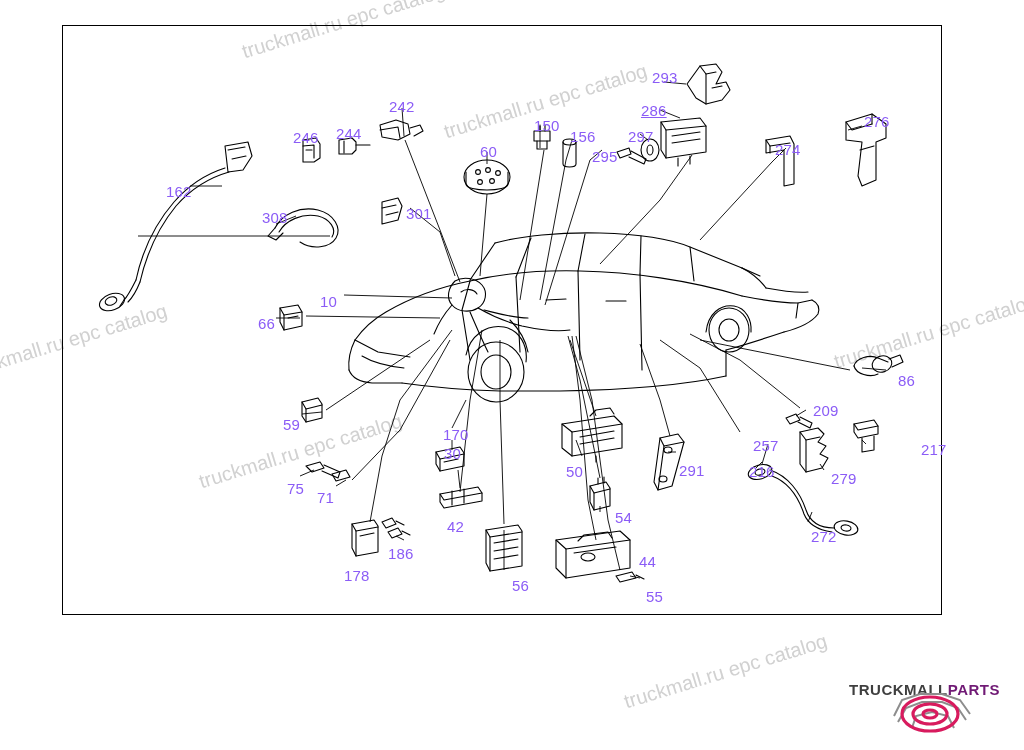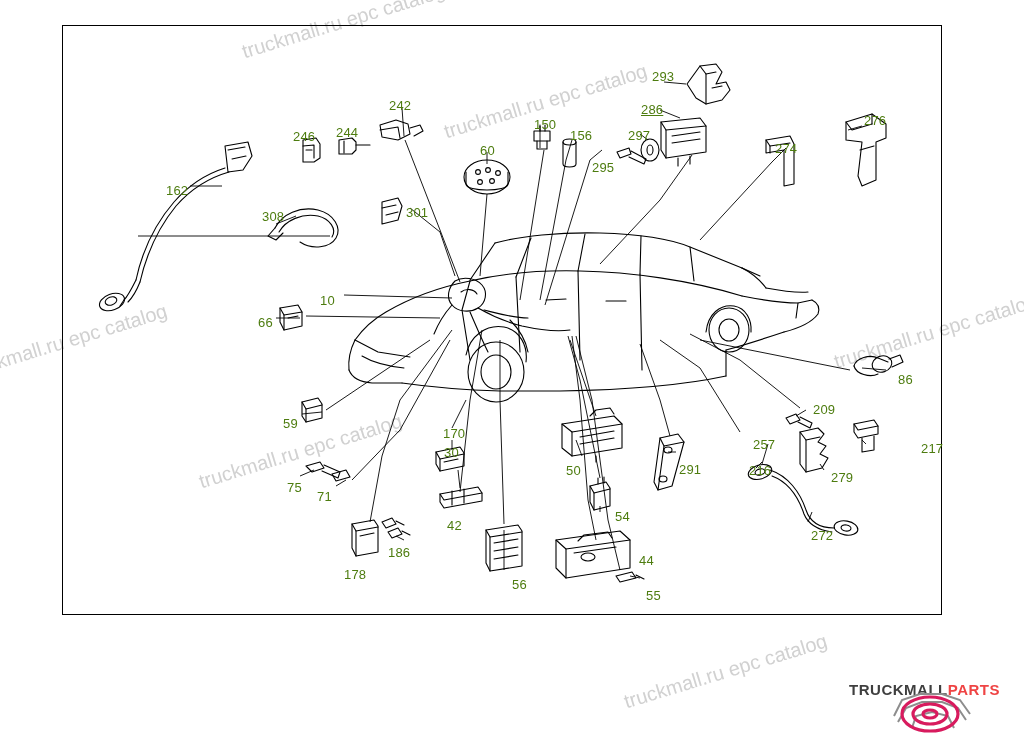"293" .lbl { color: #4d7c0f -> #8b5cf6; font-size: 13px -> 15px }
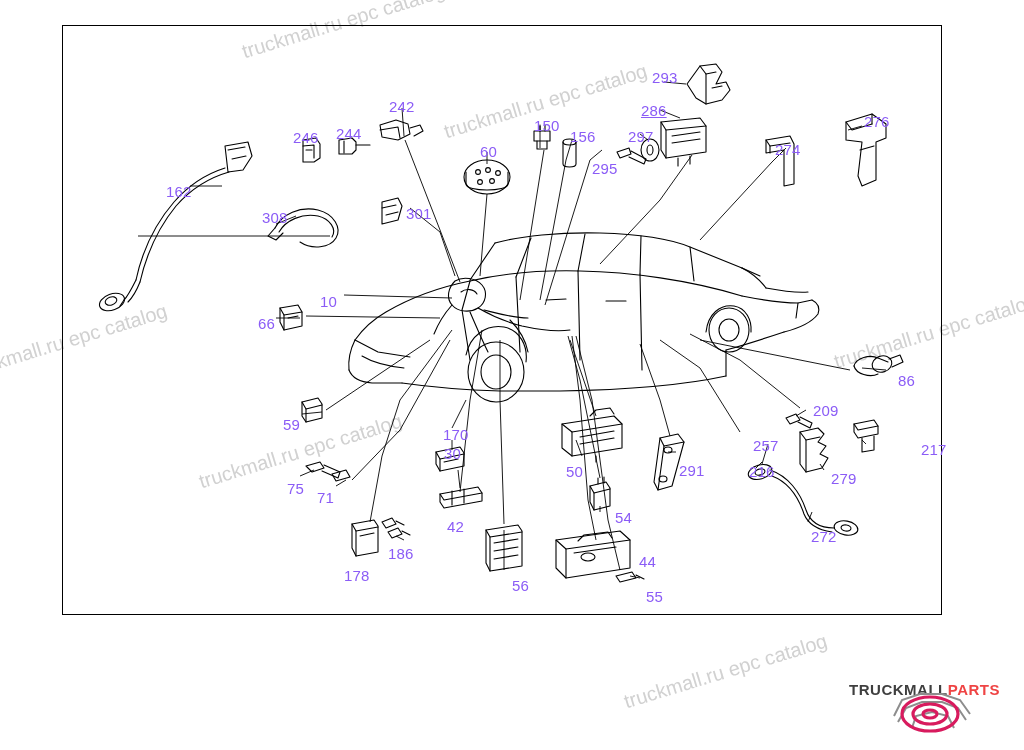"295" div.lbl { top: 160px -> 148px }
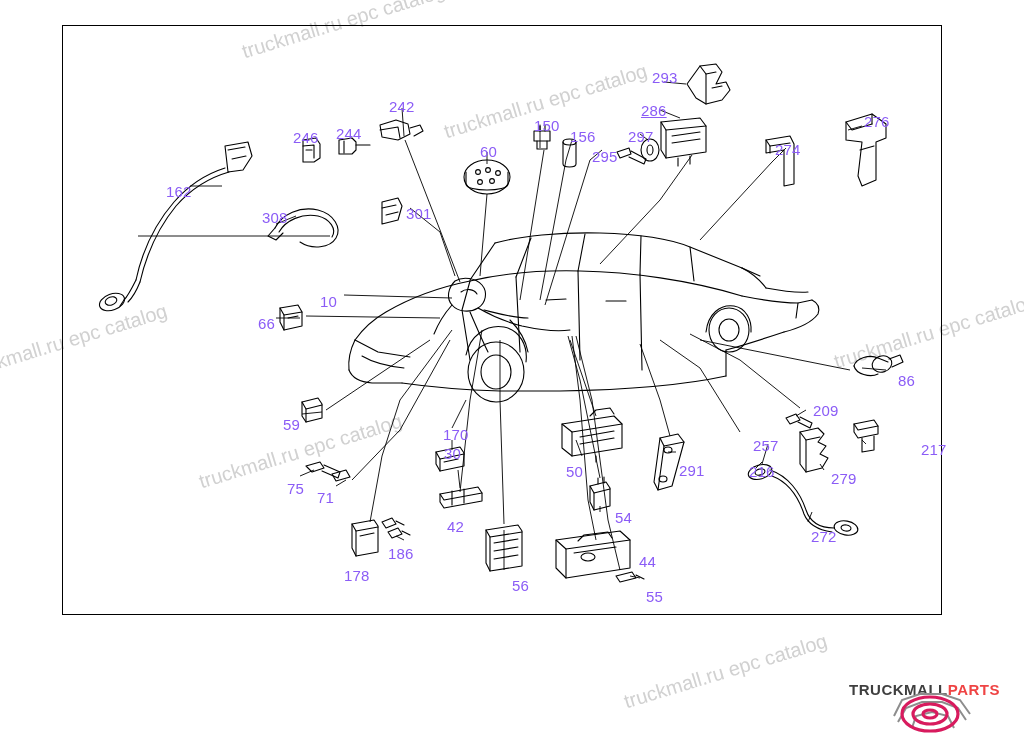"PARTS" .logo-text .accent { color: #ef4444 -> #701a75 }
